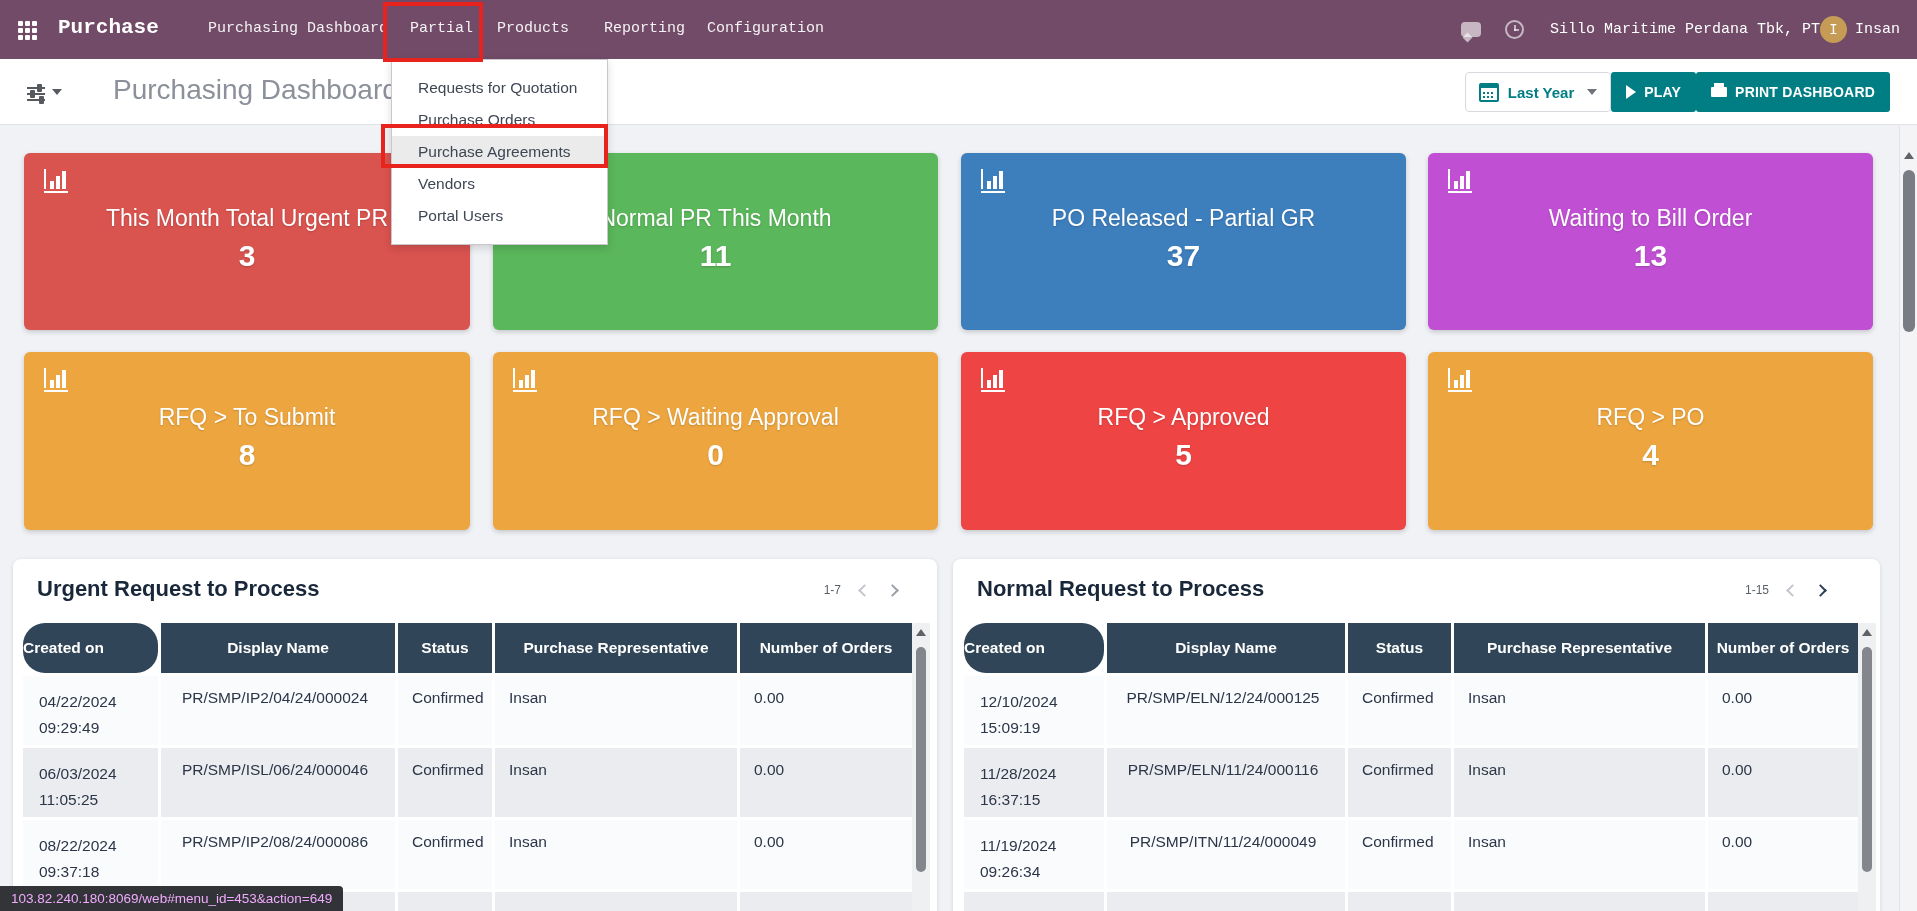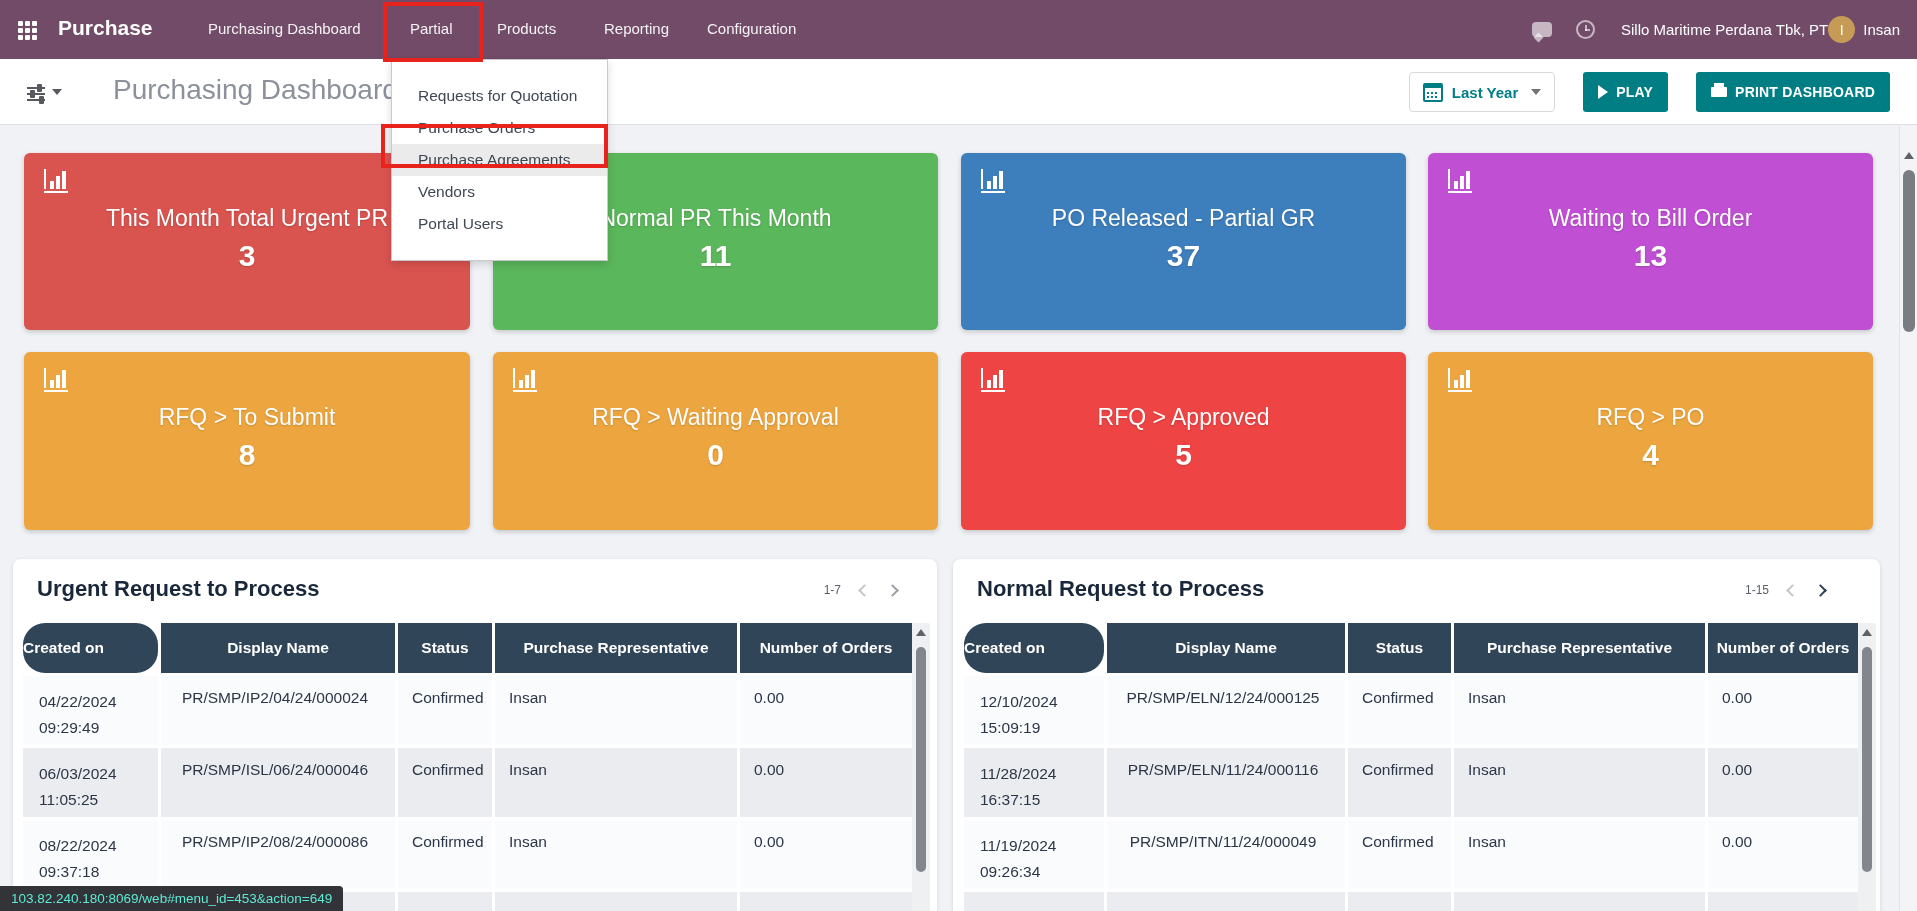"Purchase" .navbar { font-family: none -> Liberation Mono, monospace }
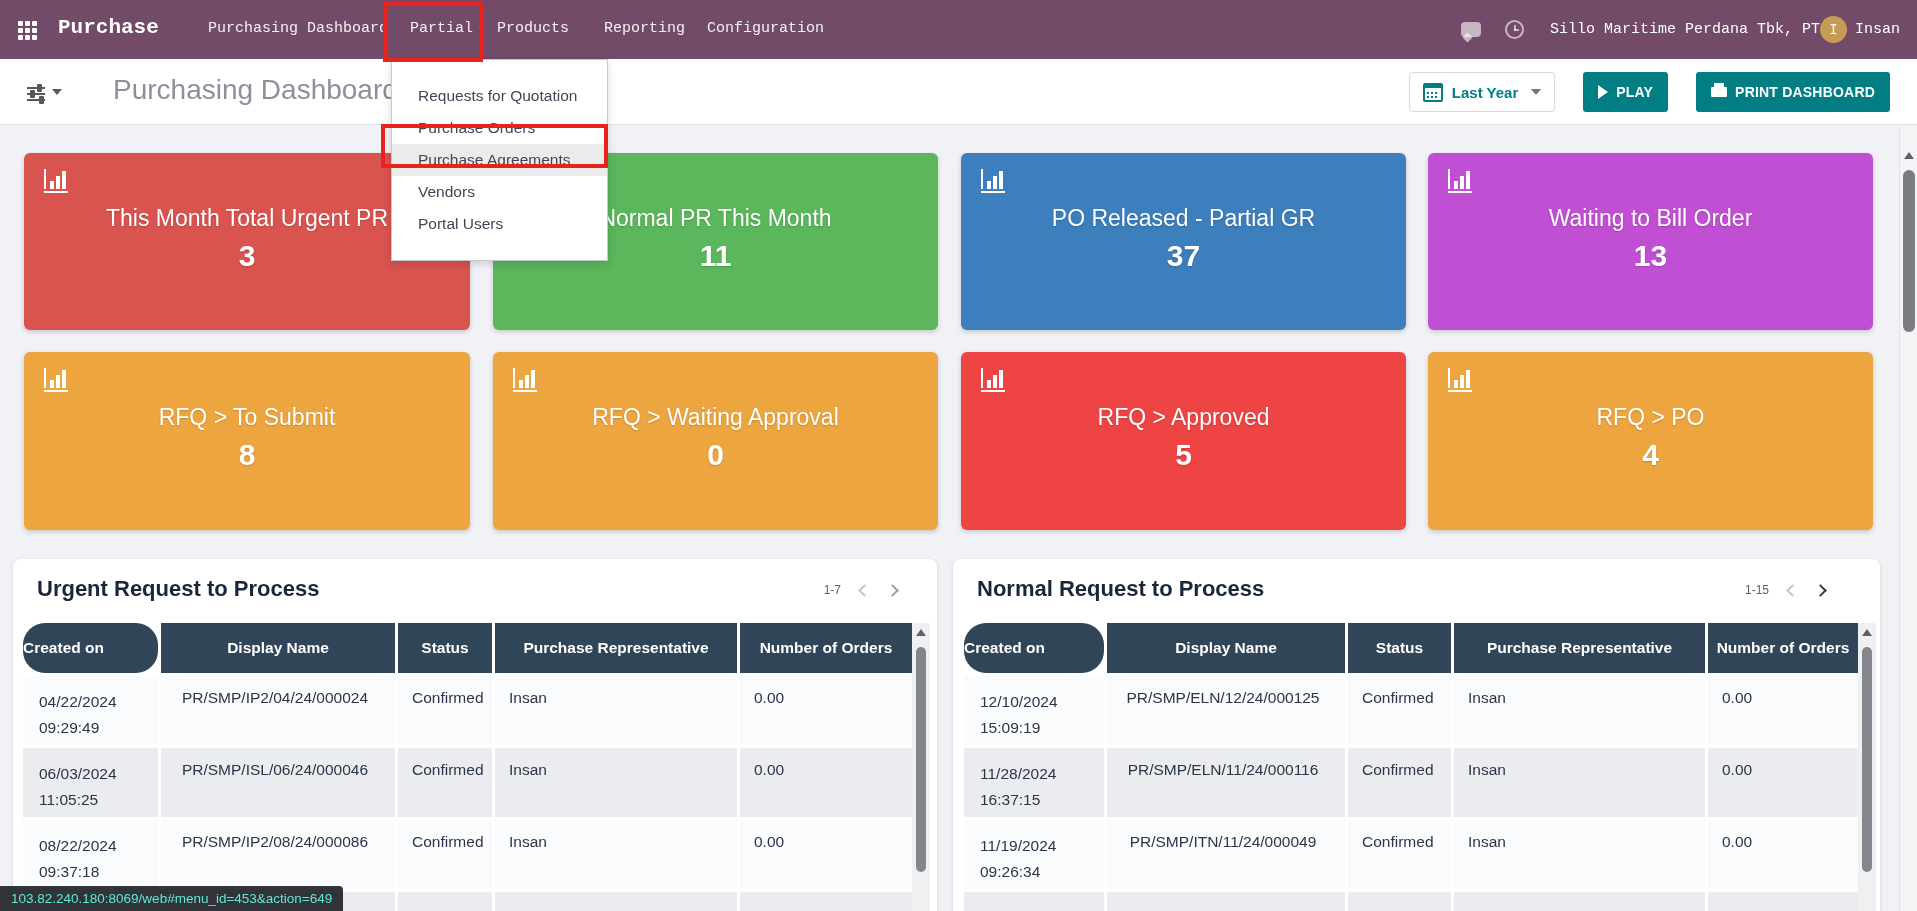"Requests for Quotation" .dropdown { padding: 20px 0 -> 12px 0 }
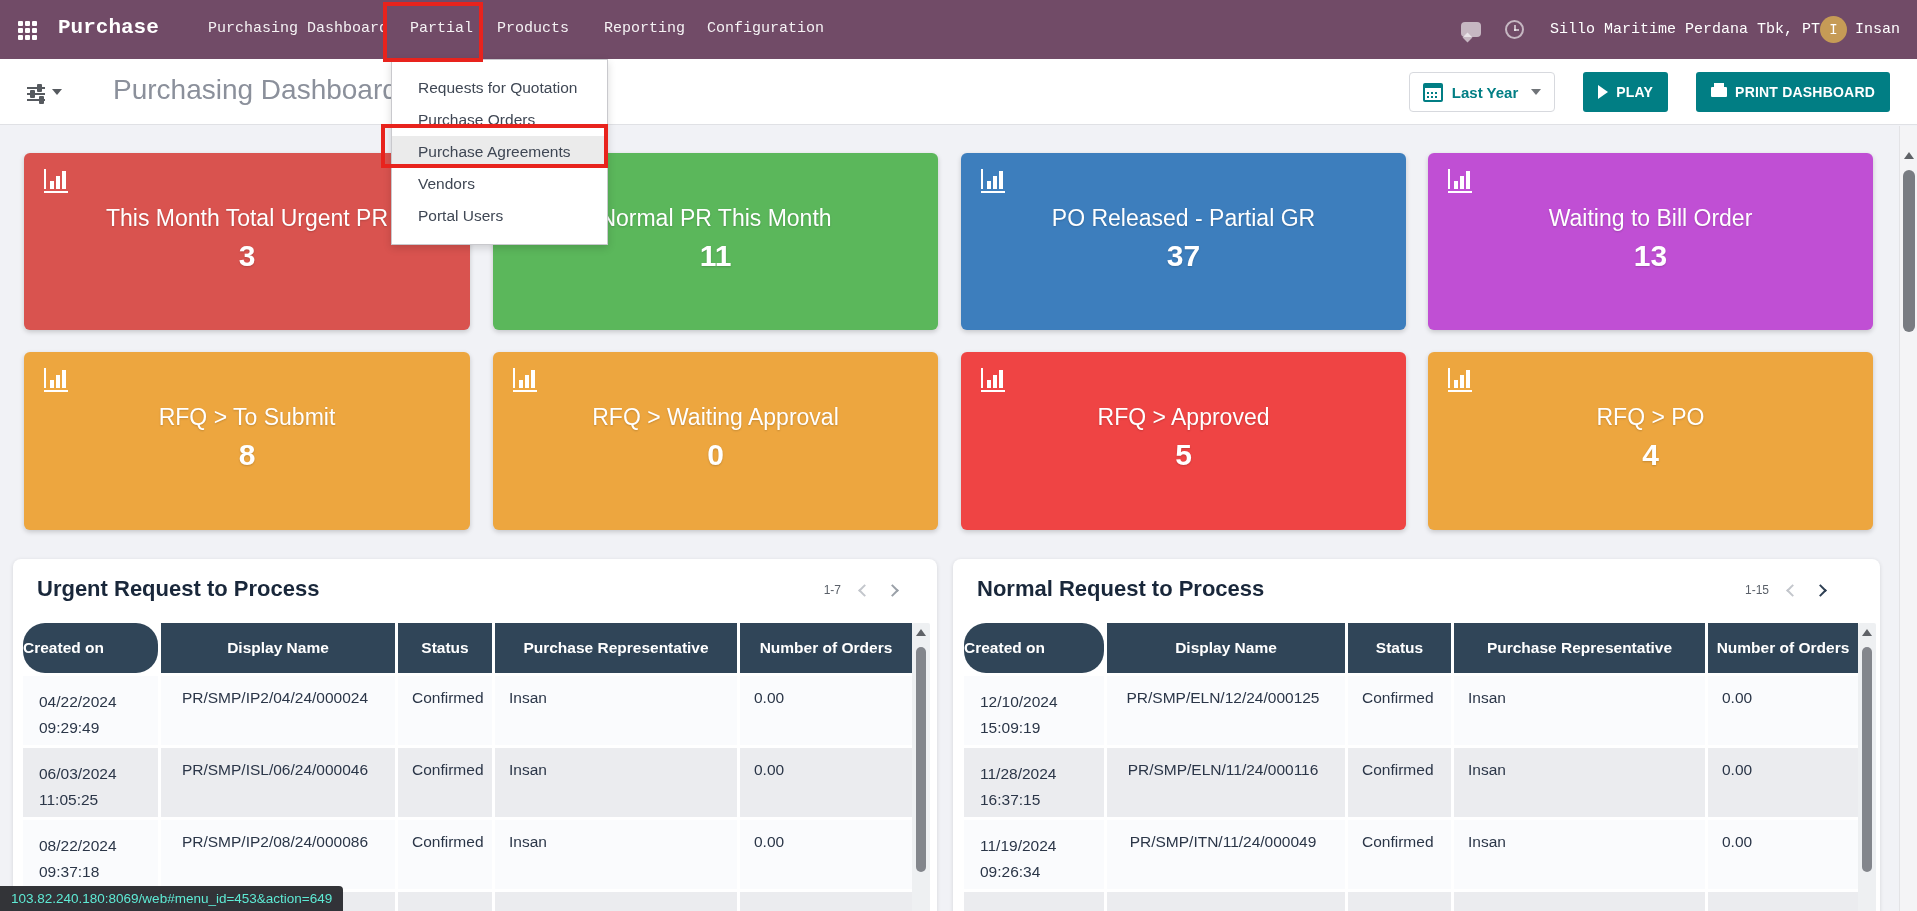"Last Year" .ctrl-right { gap: 28px -> 0 }
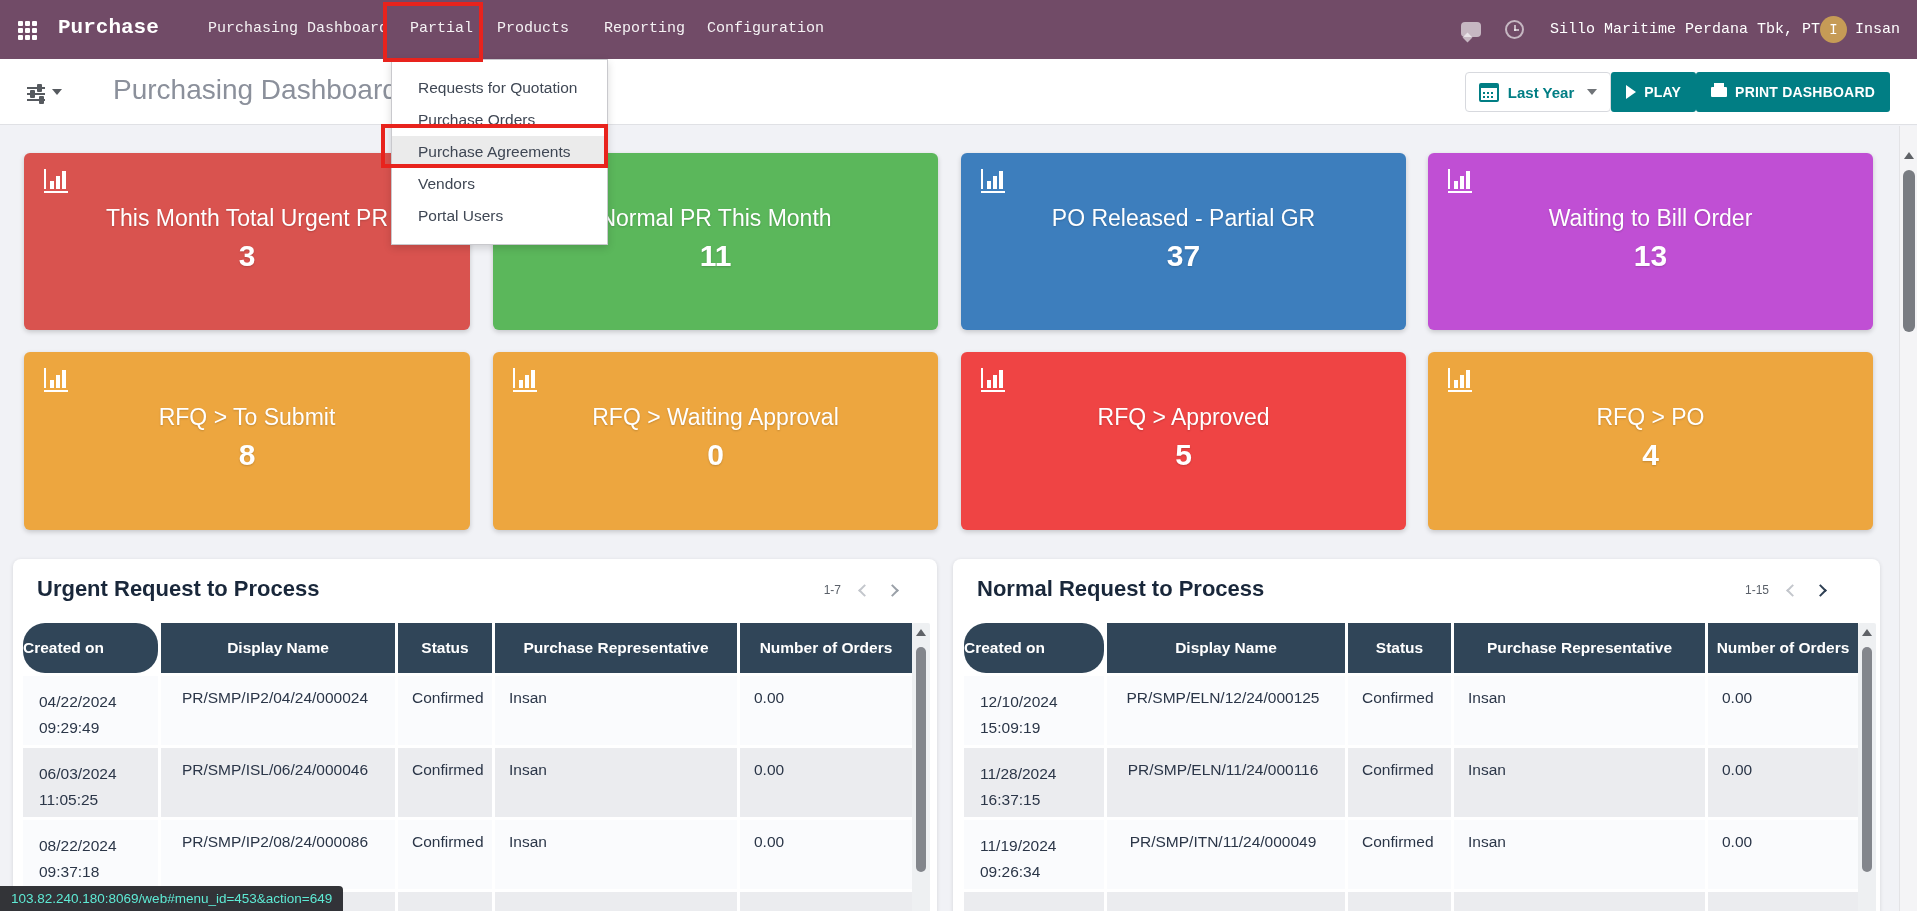"103.82.240.180:8069/web#menu_id=453&acti" .url-tip { color: #5eead4 -> #f0abfc }
